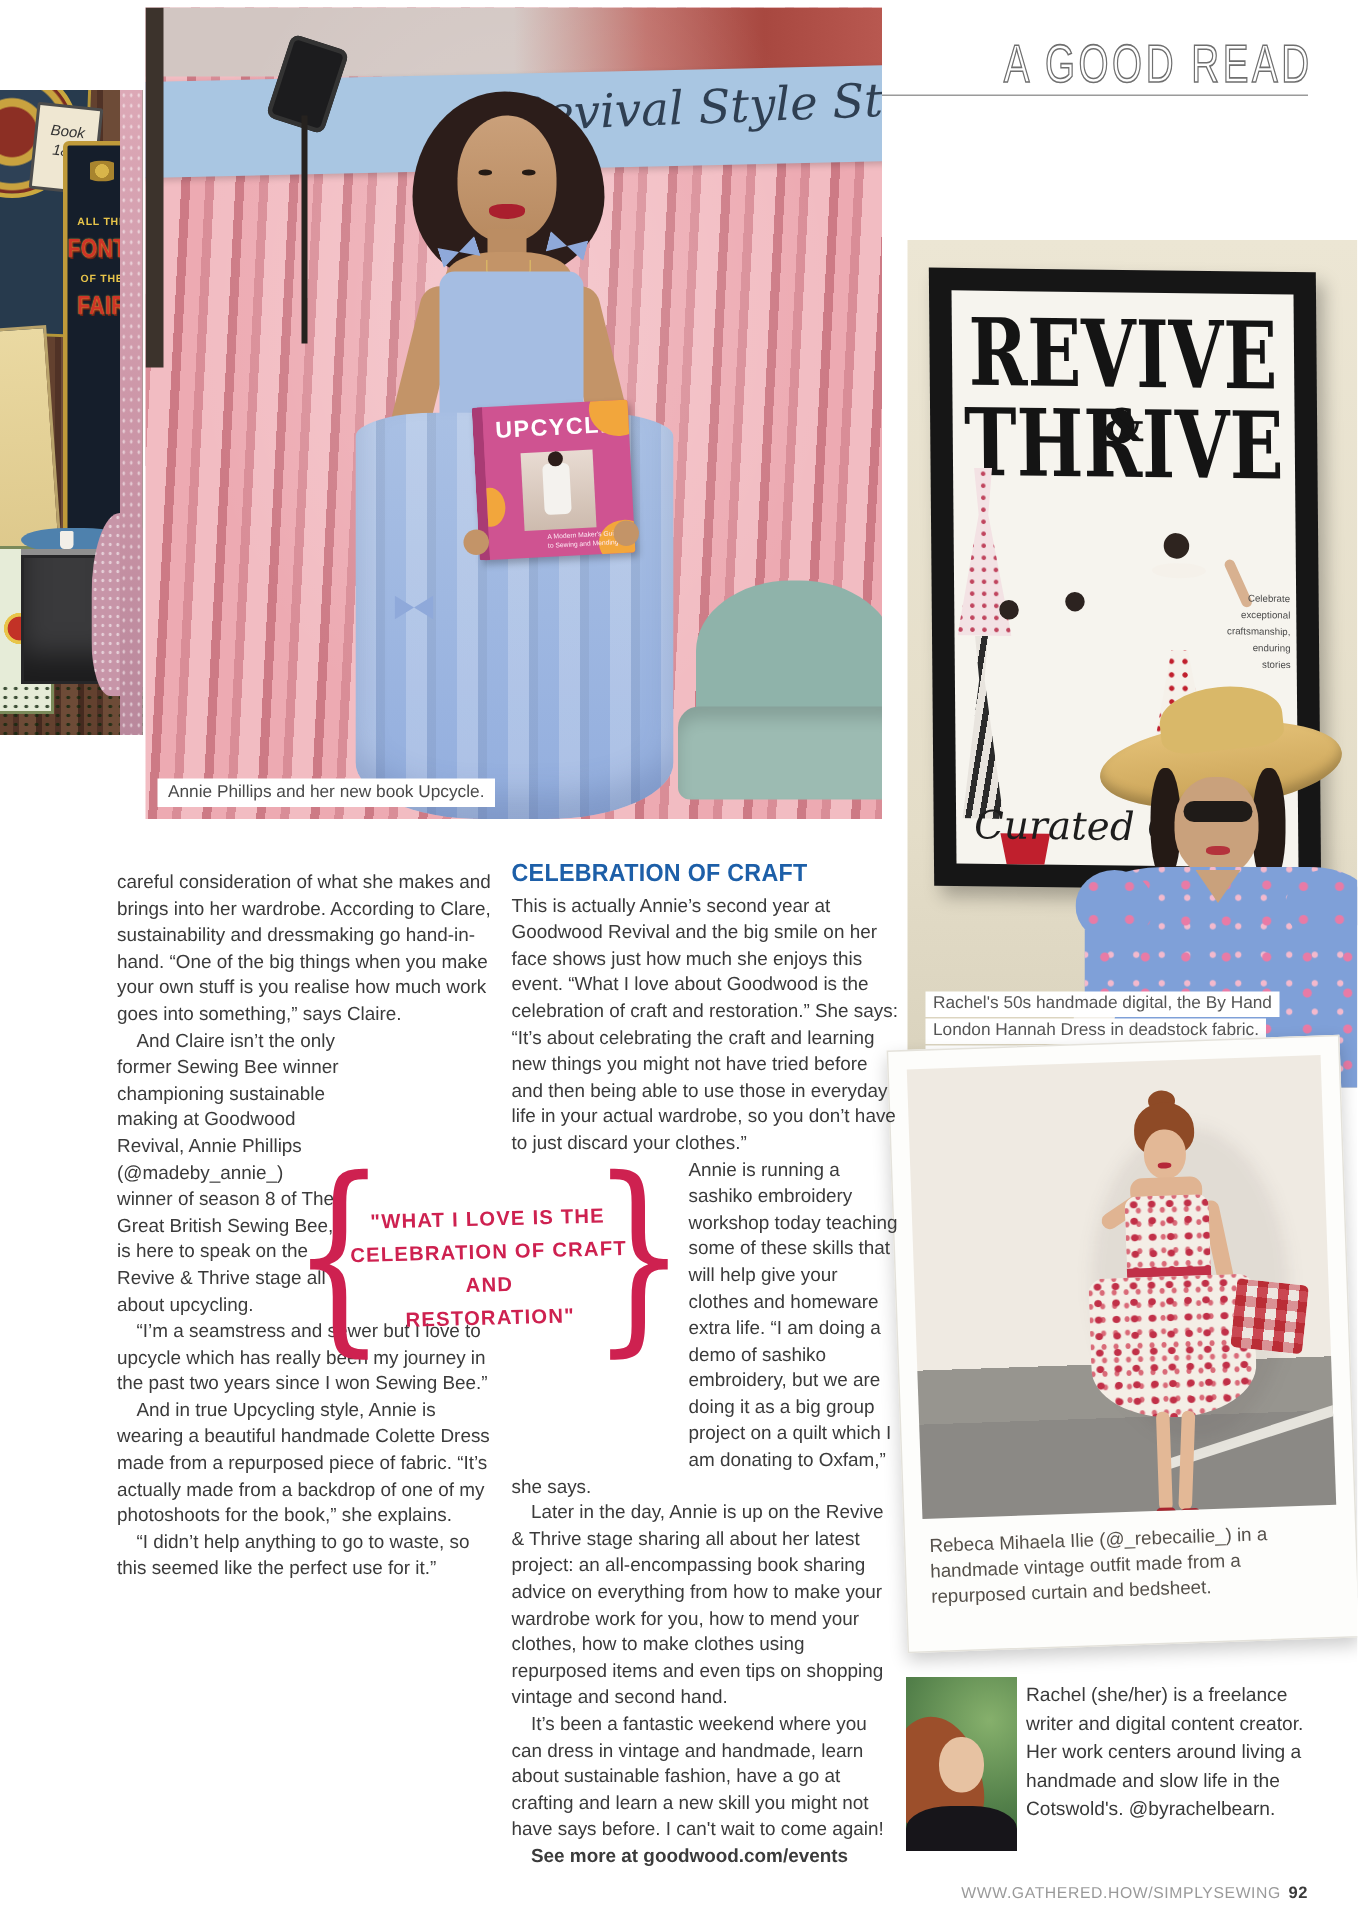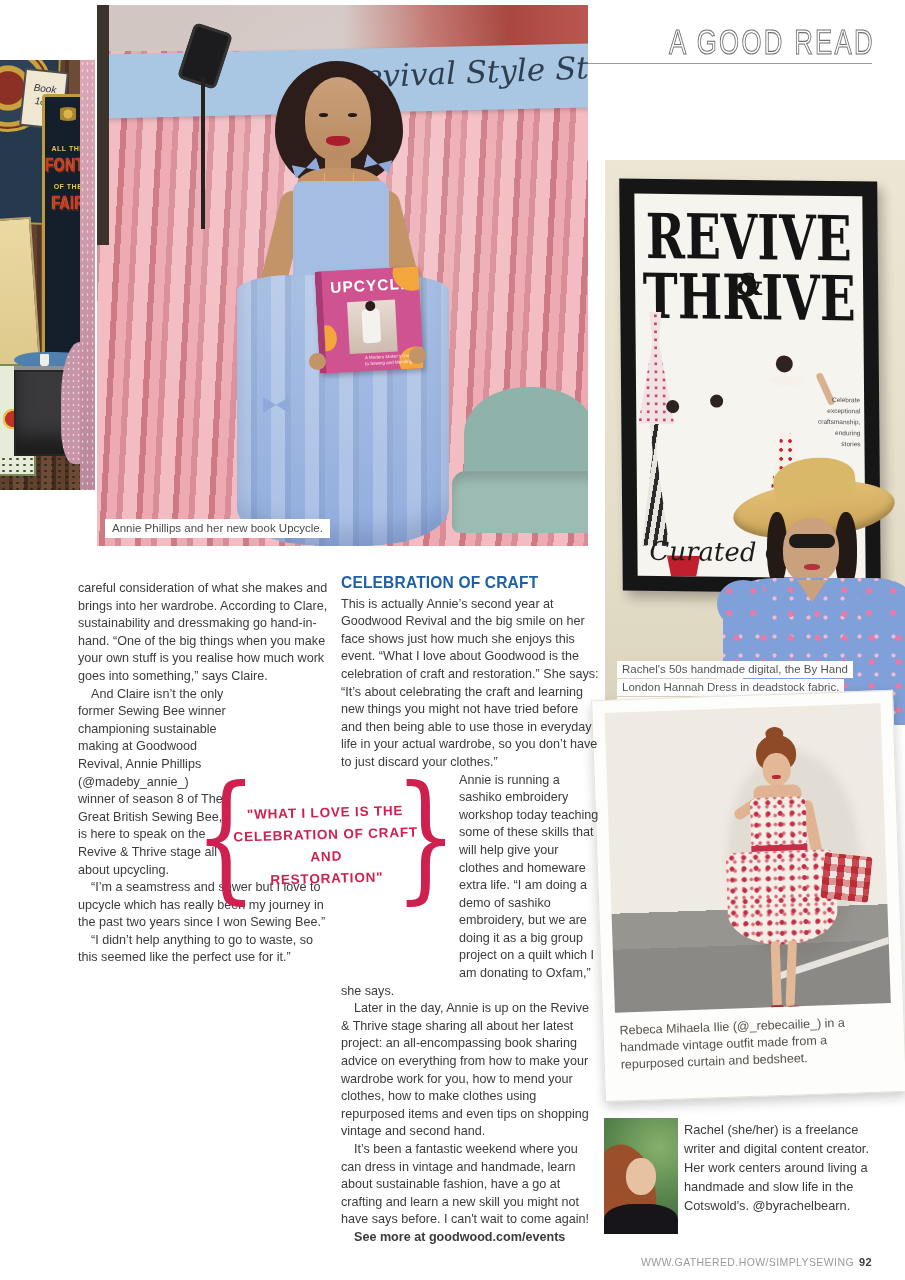"And in true Upcycling style," p.ind { html: none -> <p>And in true Upcycling style, Annie is wearing a beautiful handmade Colette Dress made from a repurposed piece of fabric. “It’s actually made from a backdrop of one of my photoshoots for the book,” she explains.</p> }
